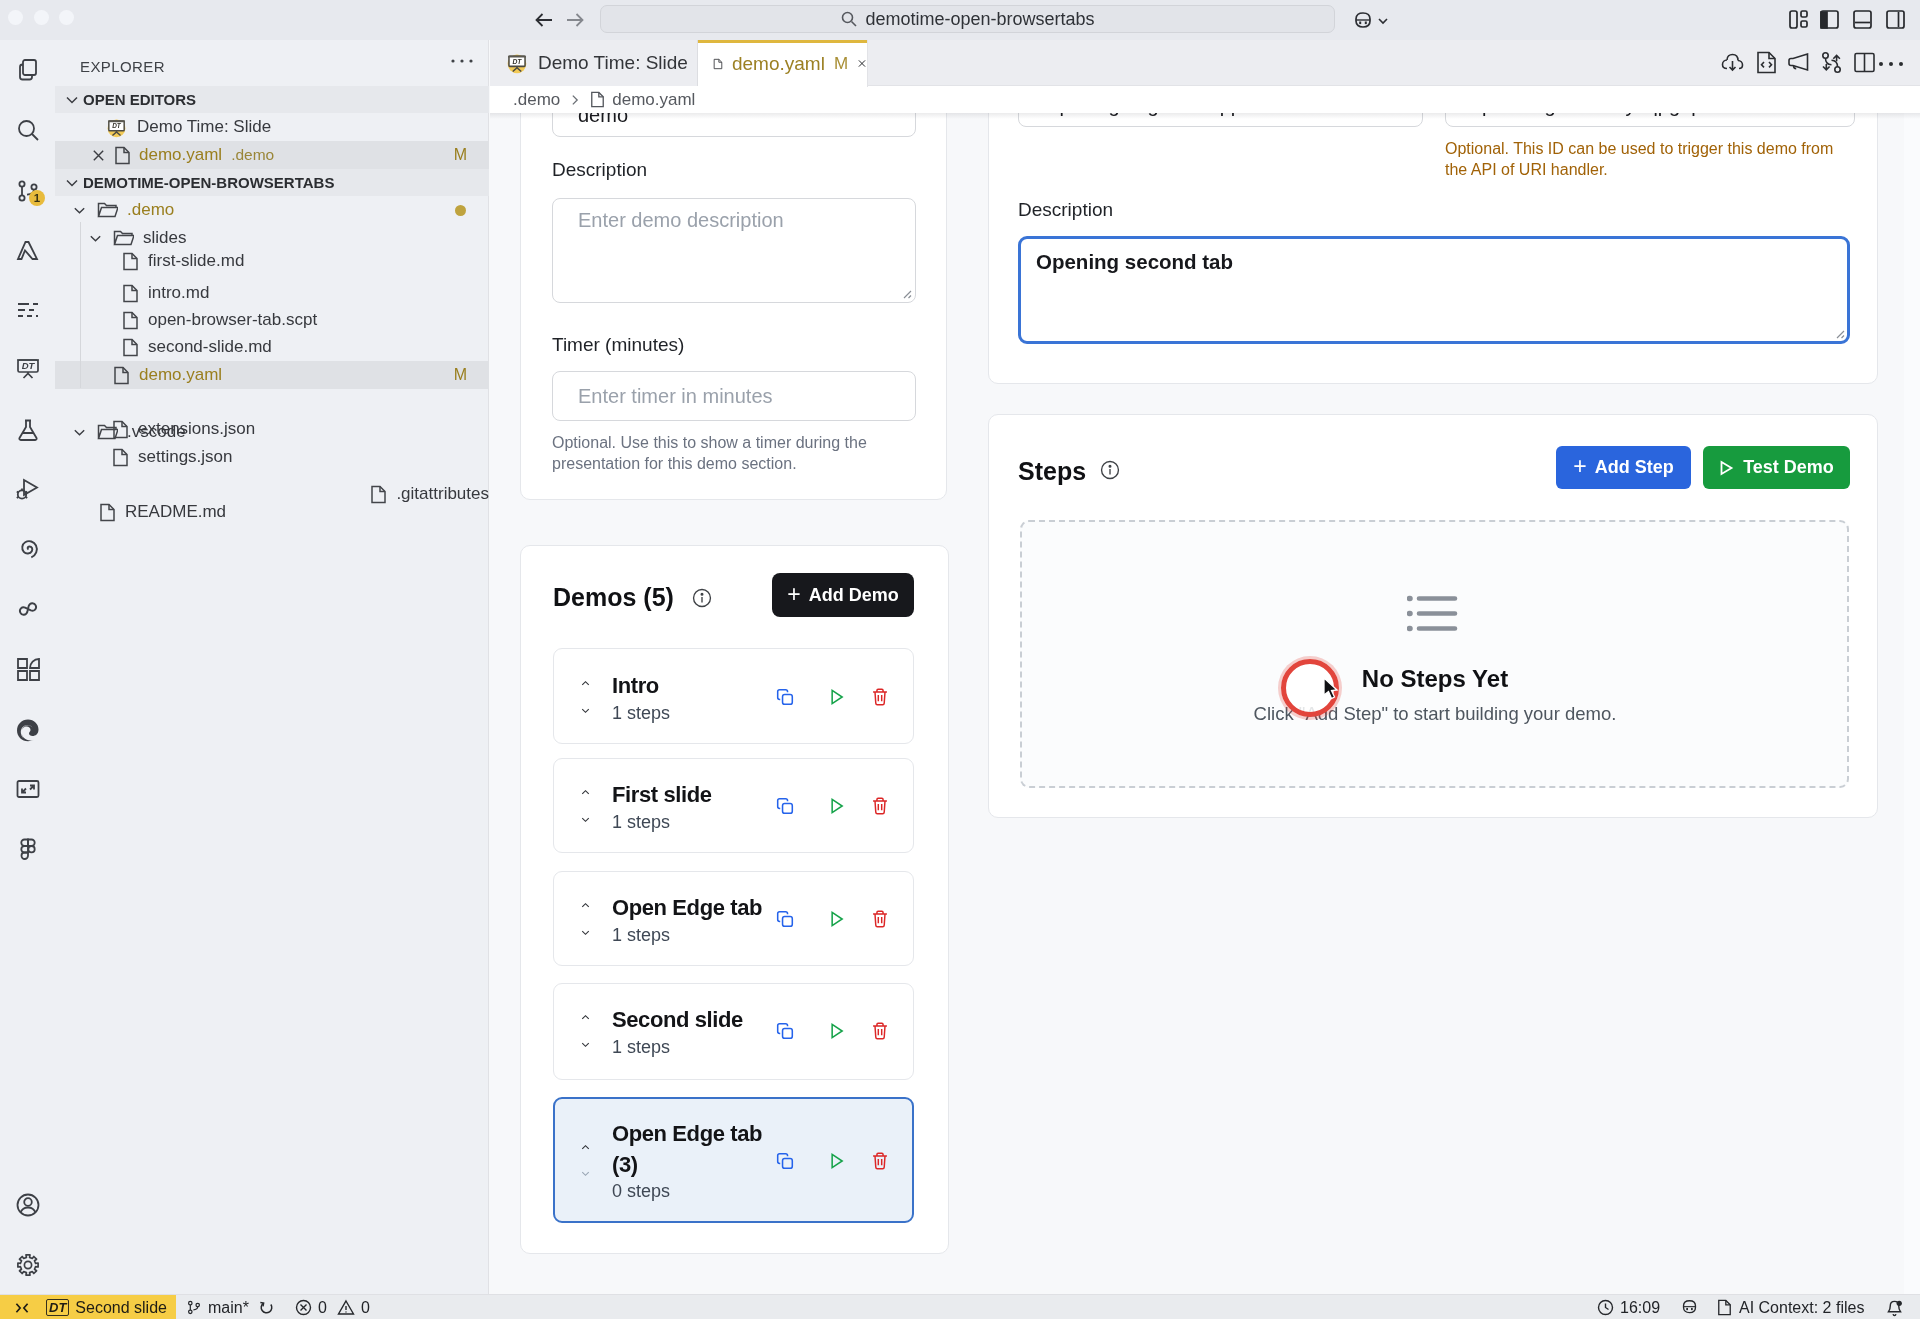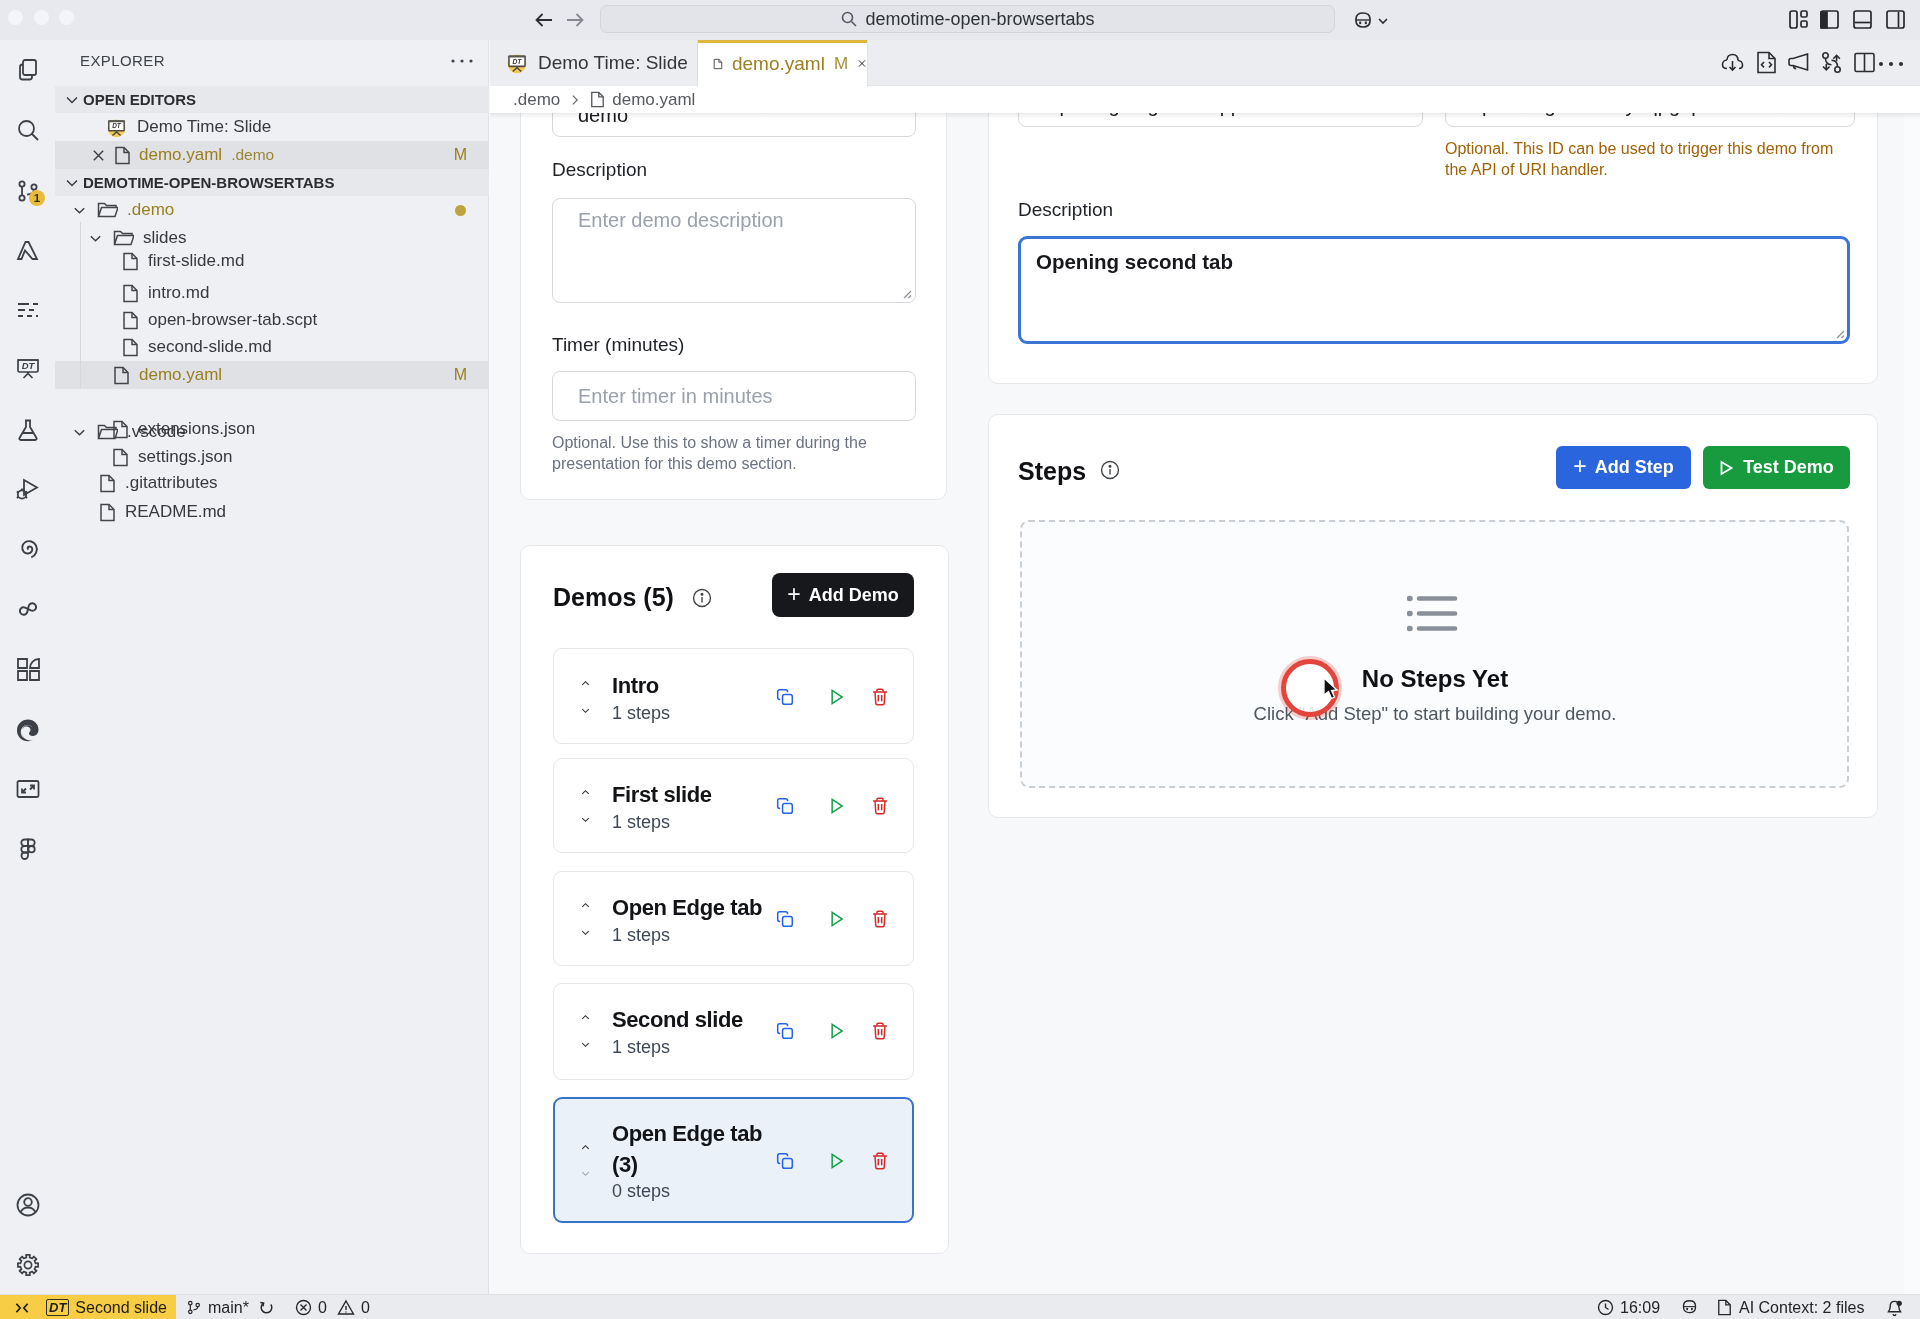"EXPLORER" #sb-title { top: 12px -> 18px }
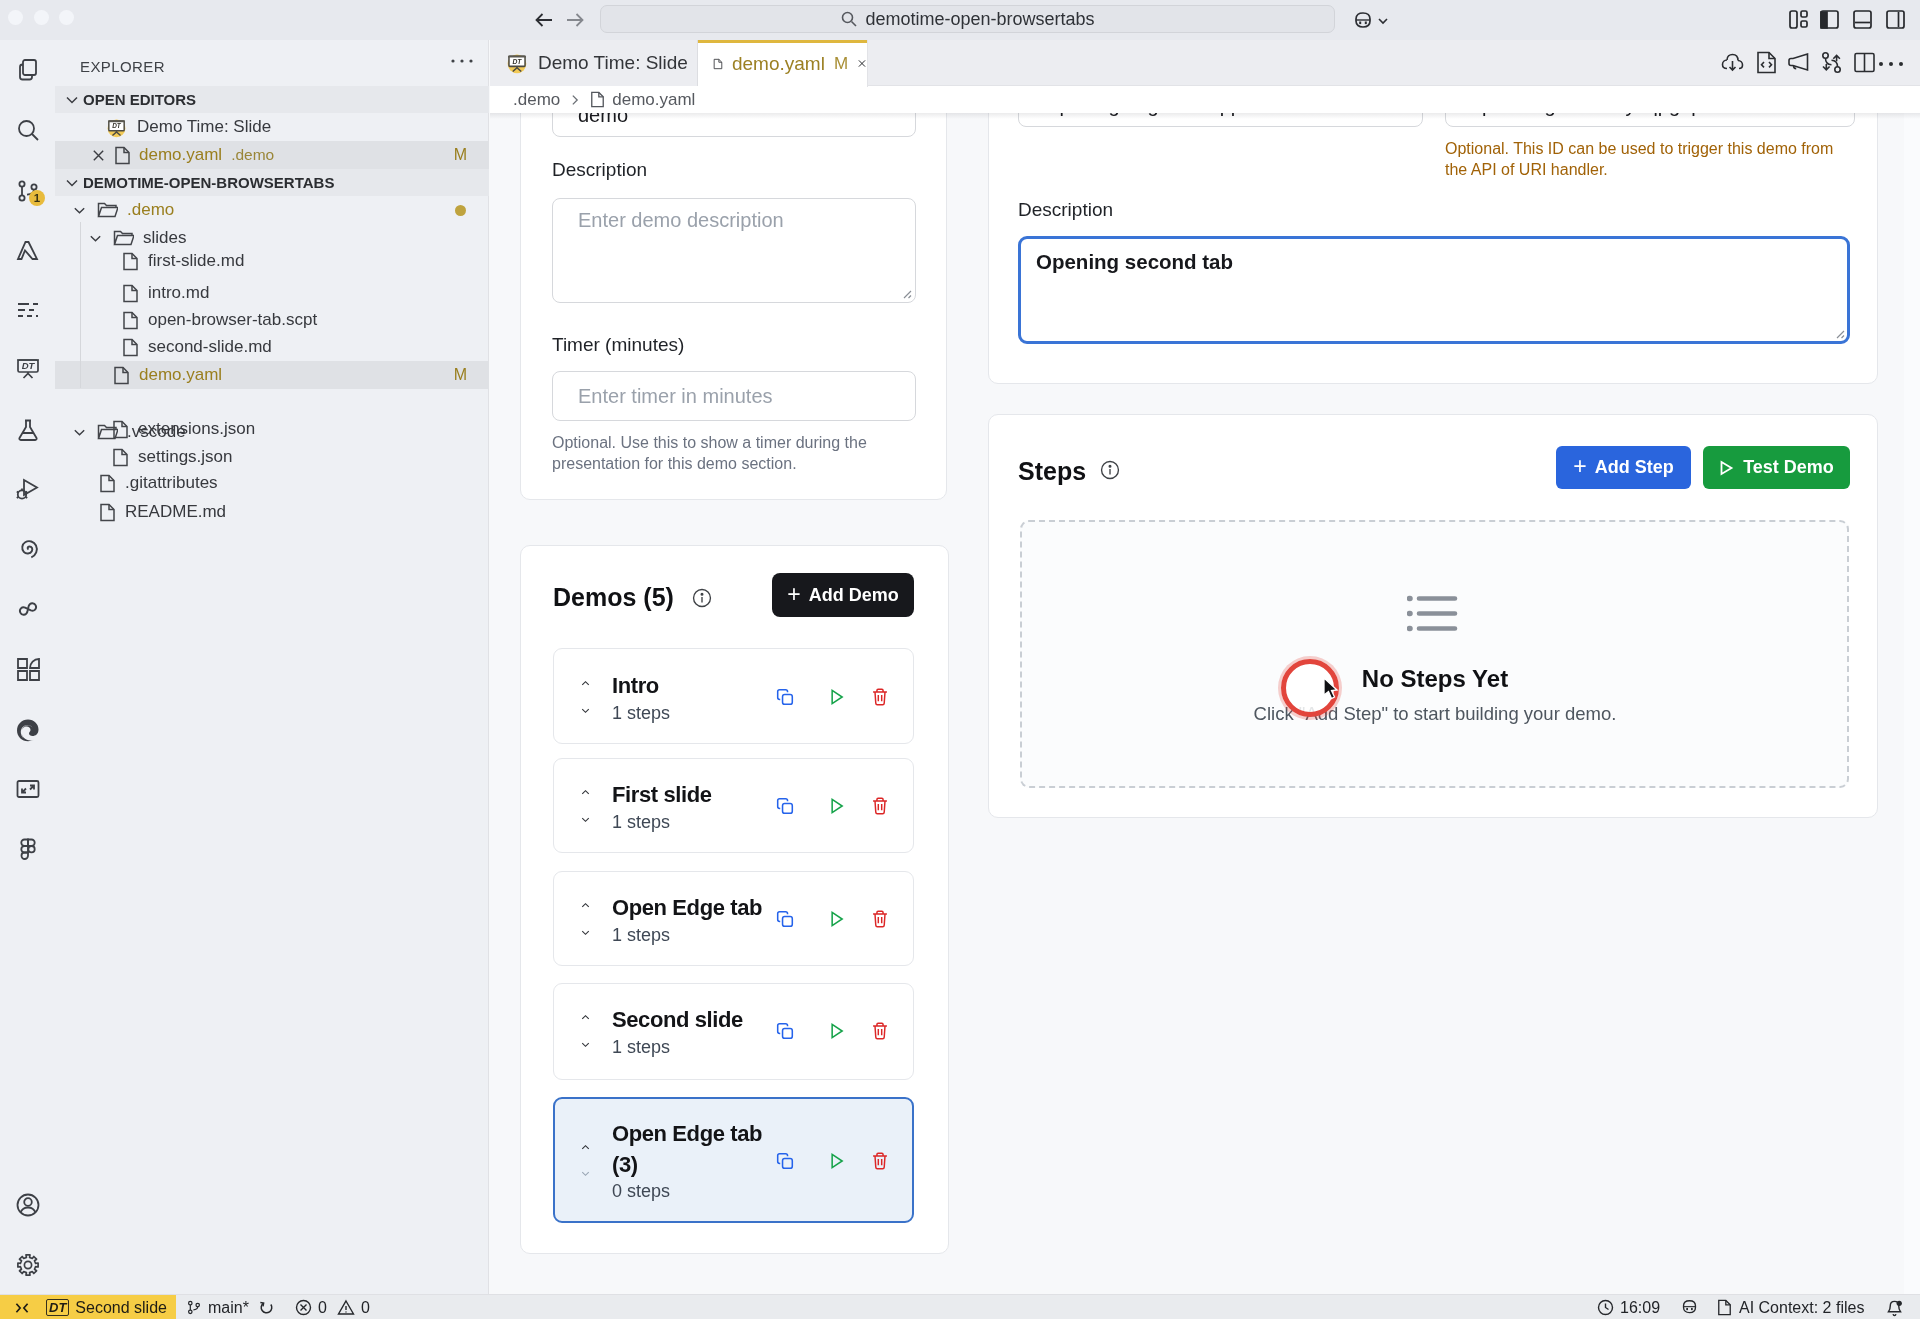".gitattributes" div.sb-row { justify-content: none -> flex-end; top: 429px -> 440px }
